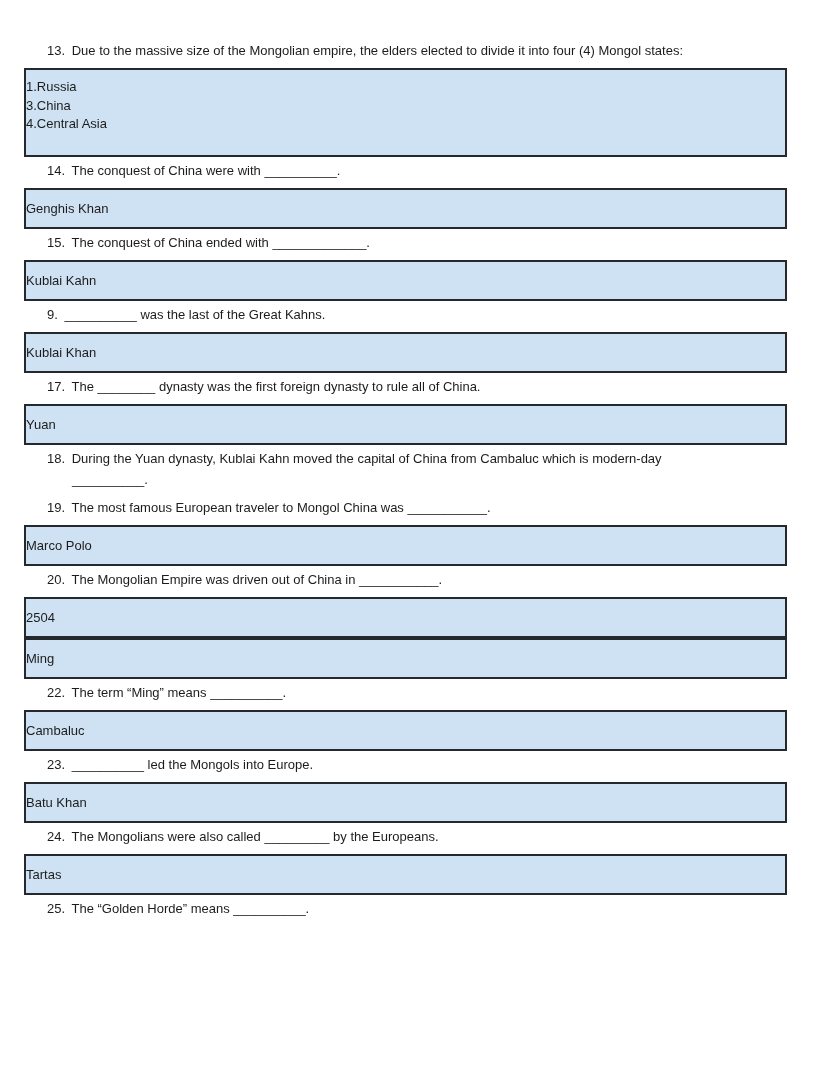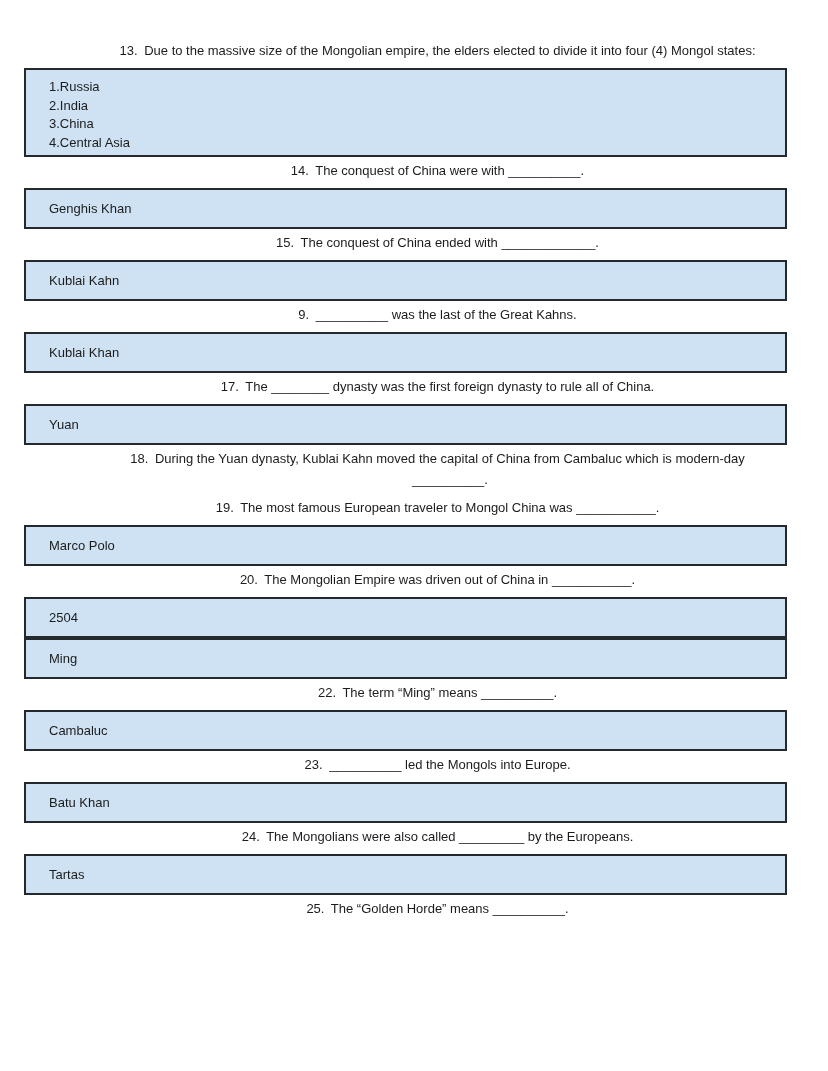"13. Due to the massive" .q { text-align: center -> none }
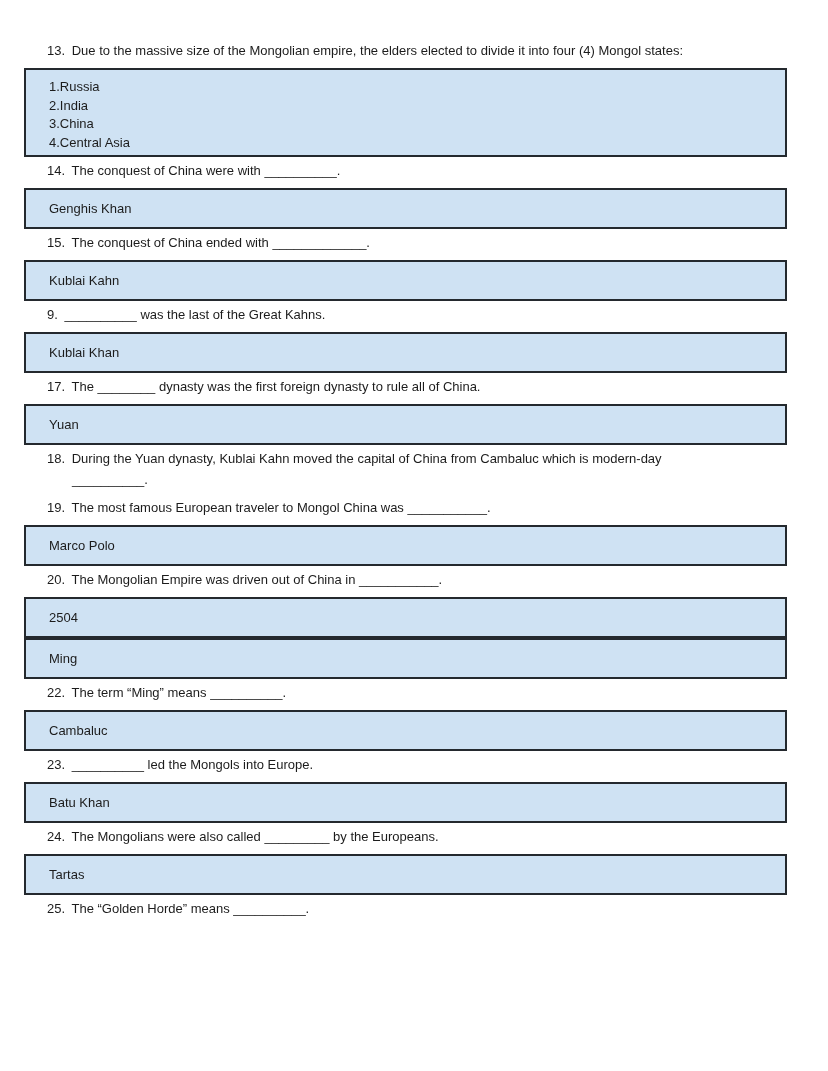"1.Russia" .answer-box { padding-left: 23px -> 0 }
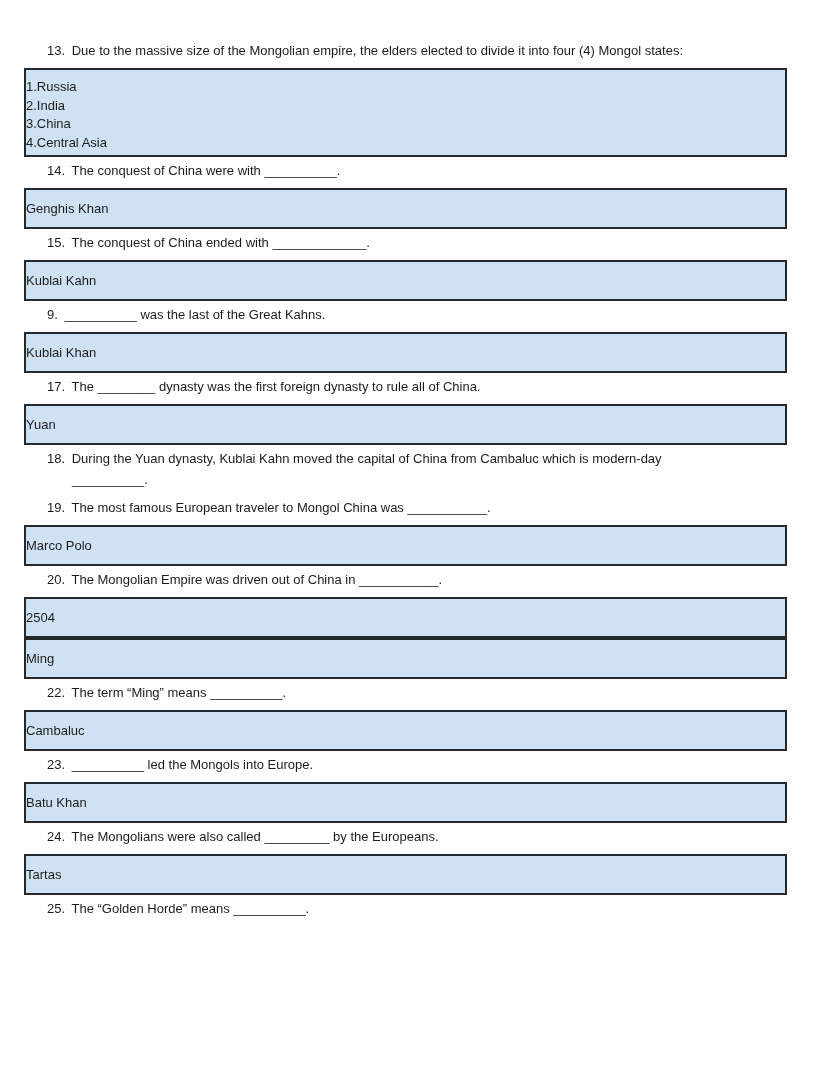"2.India" span.answer-line { html: <span>2.India</span> -> none }
